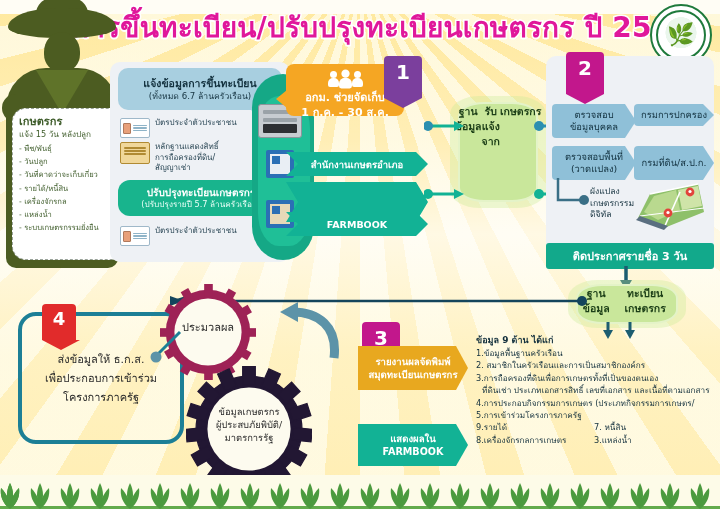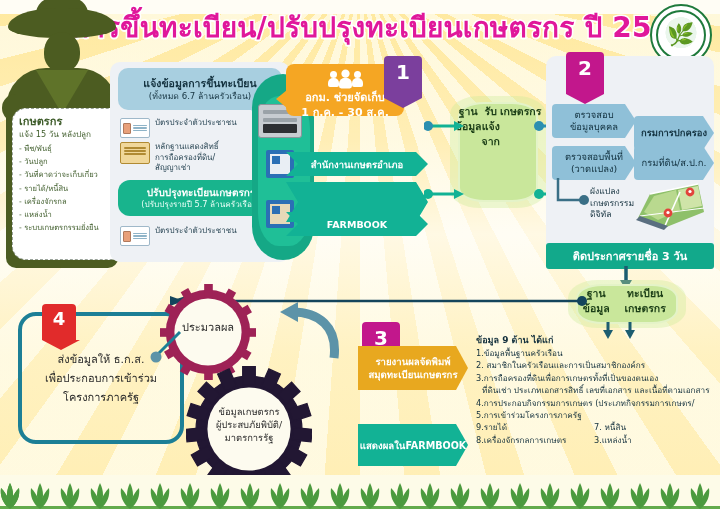"กรมการปกครอง" div.bluebox { font-weight: bold -> none; height: 34px -> 22px; top: 116px -> 104px }
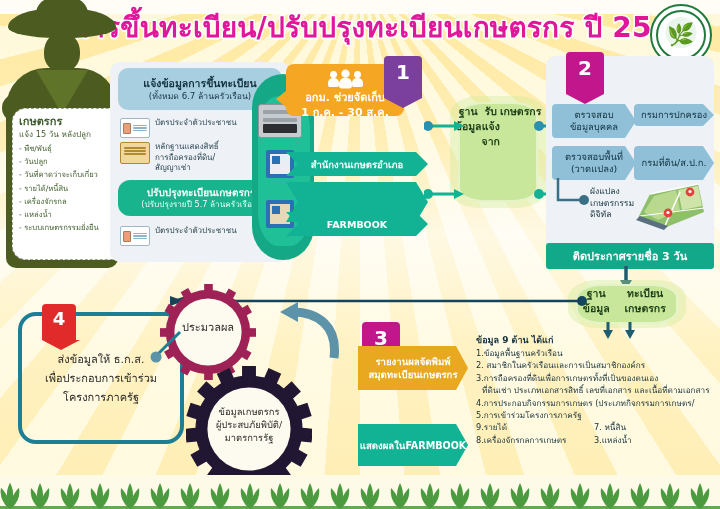"แสดงผลใน" .p3-teal { flex-direction: row -> column }
